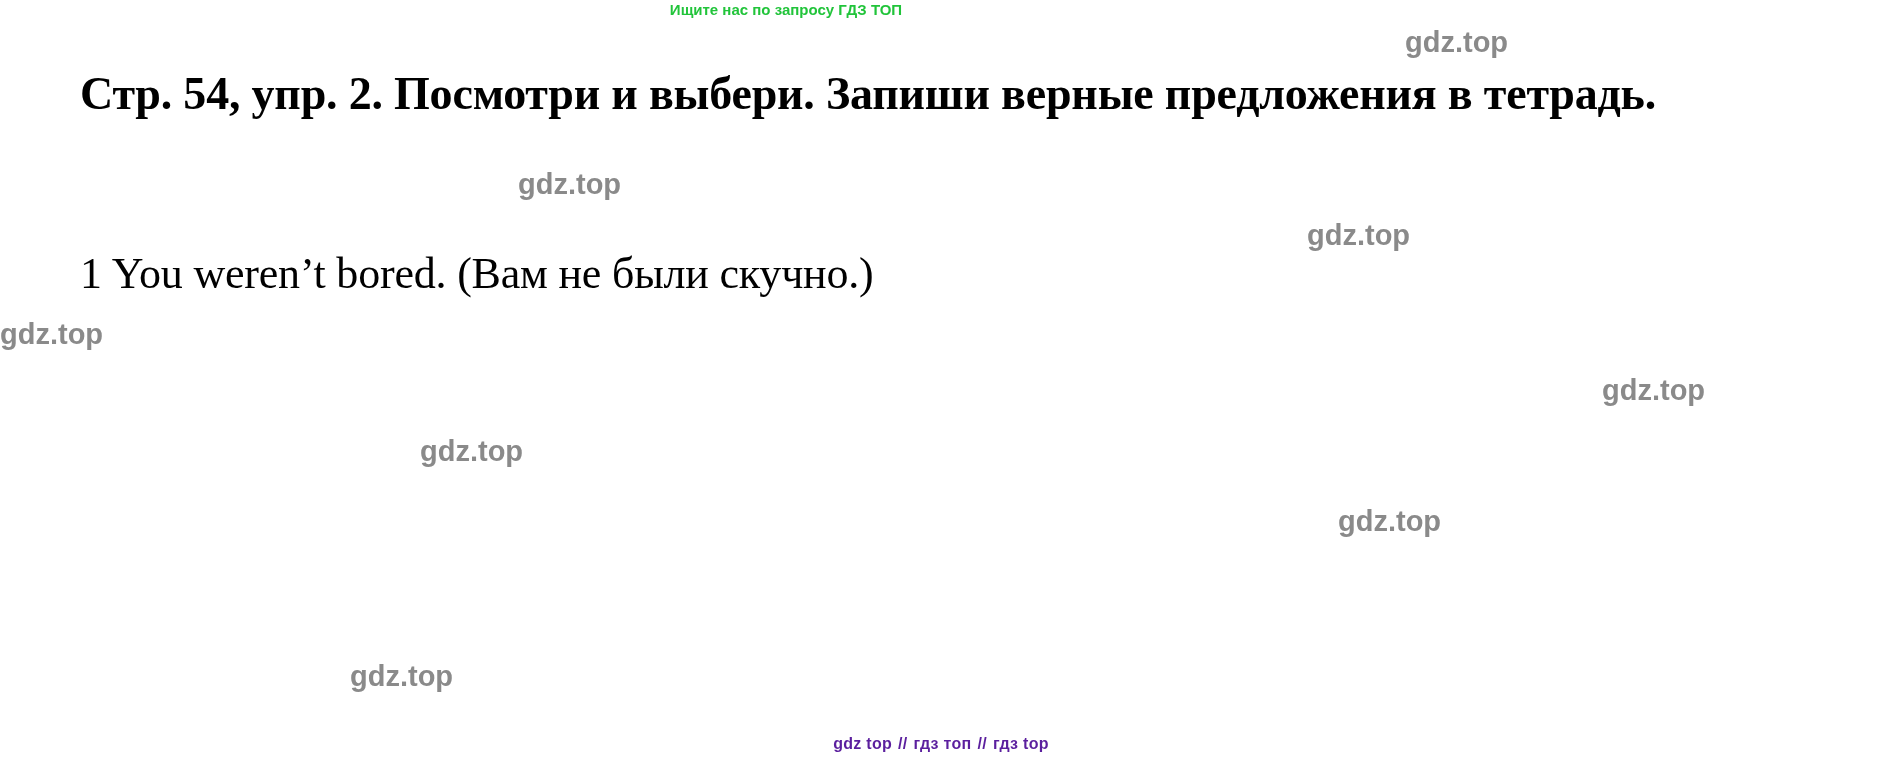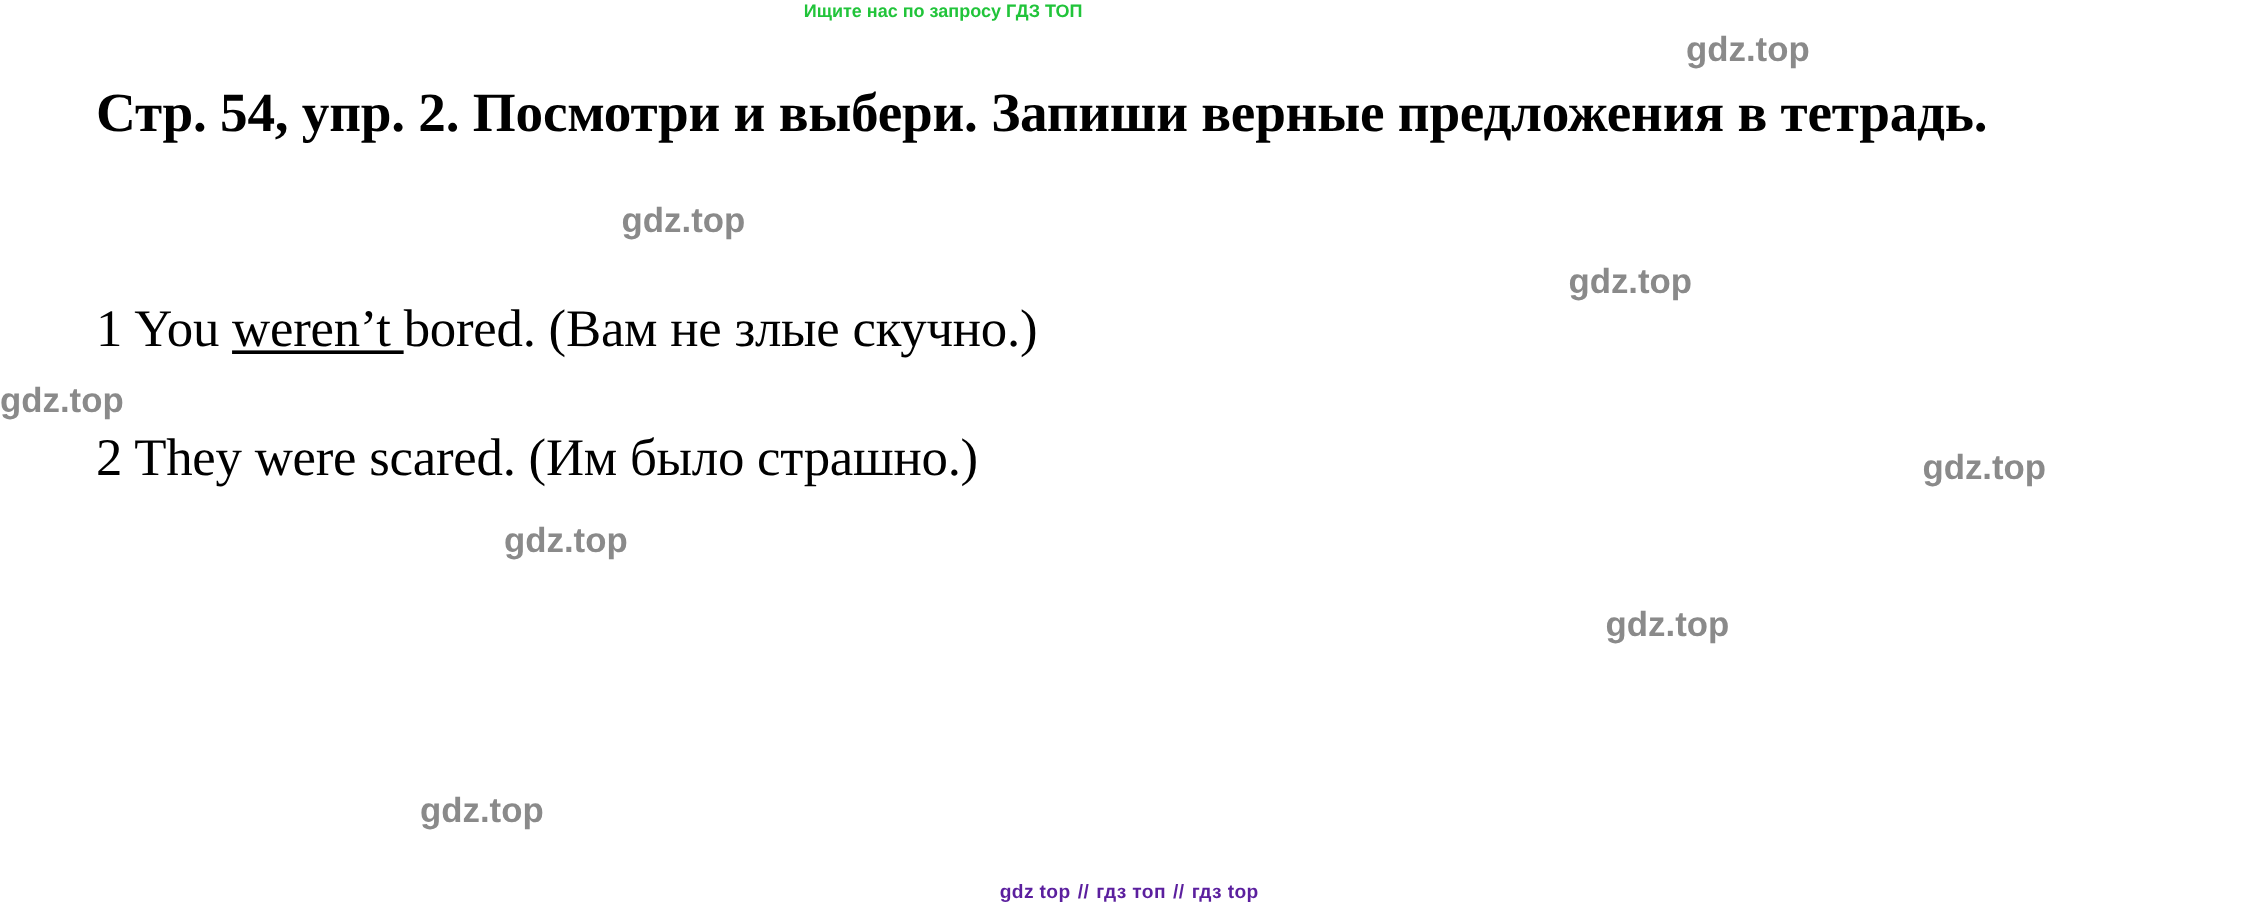"weren’t" .underlined { text-decoration: underline -> none }
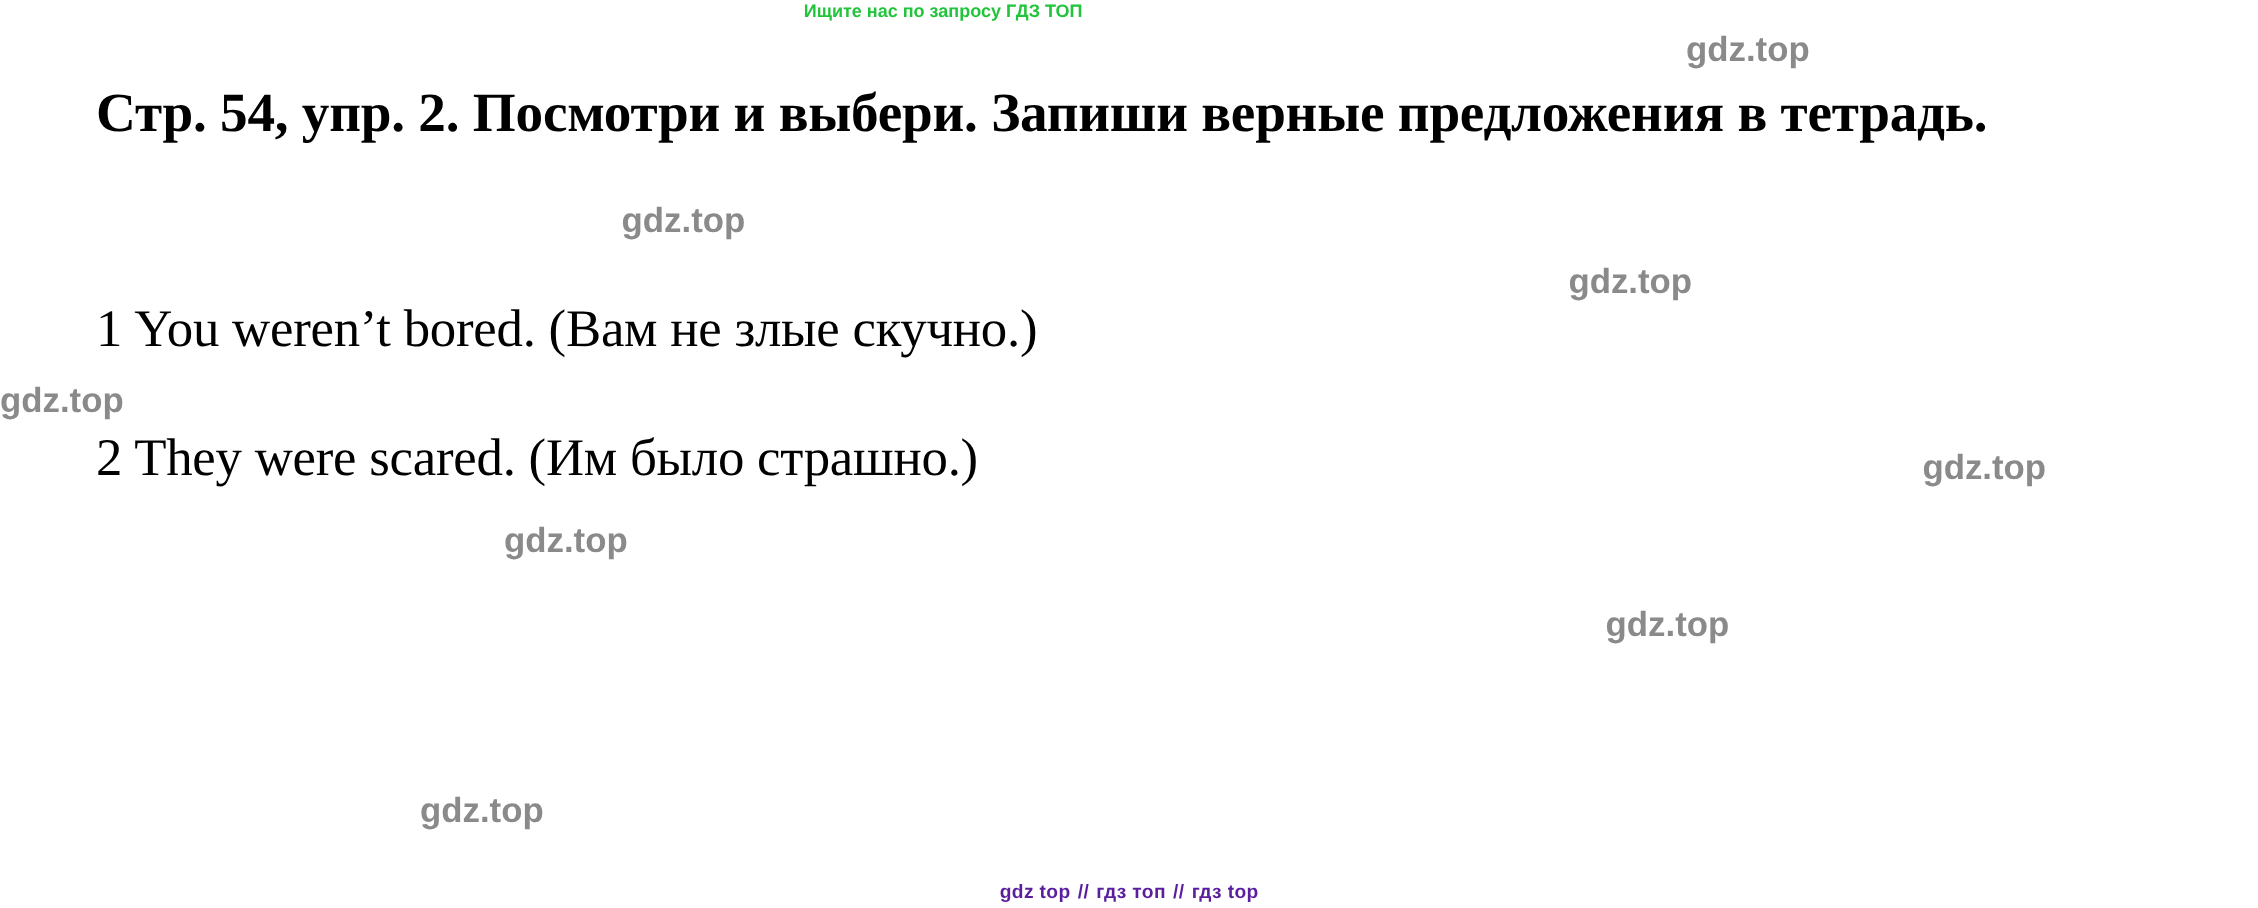"bored. (Вам не злые скучно.)" span { text: злые -> были }
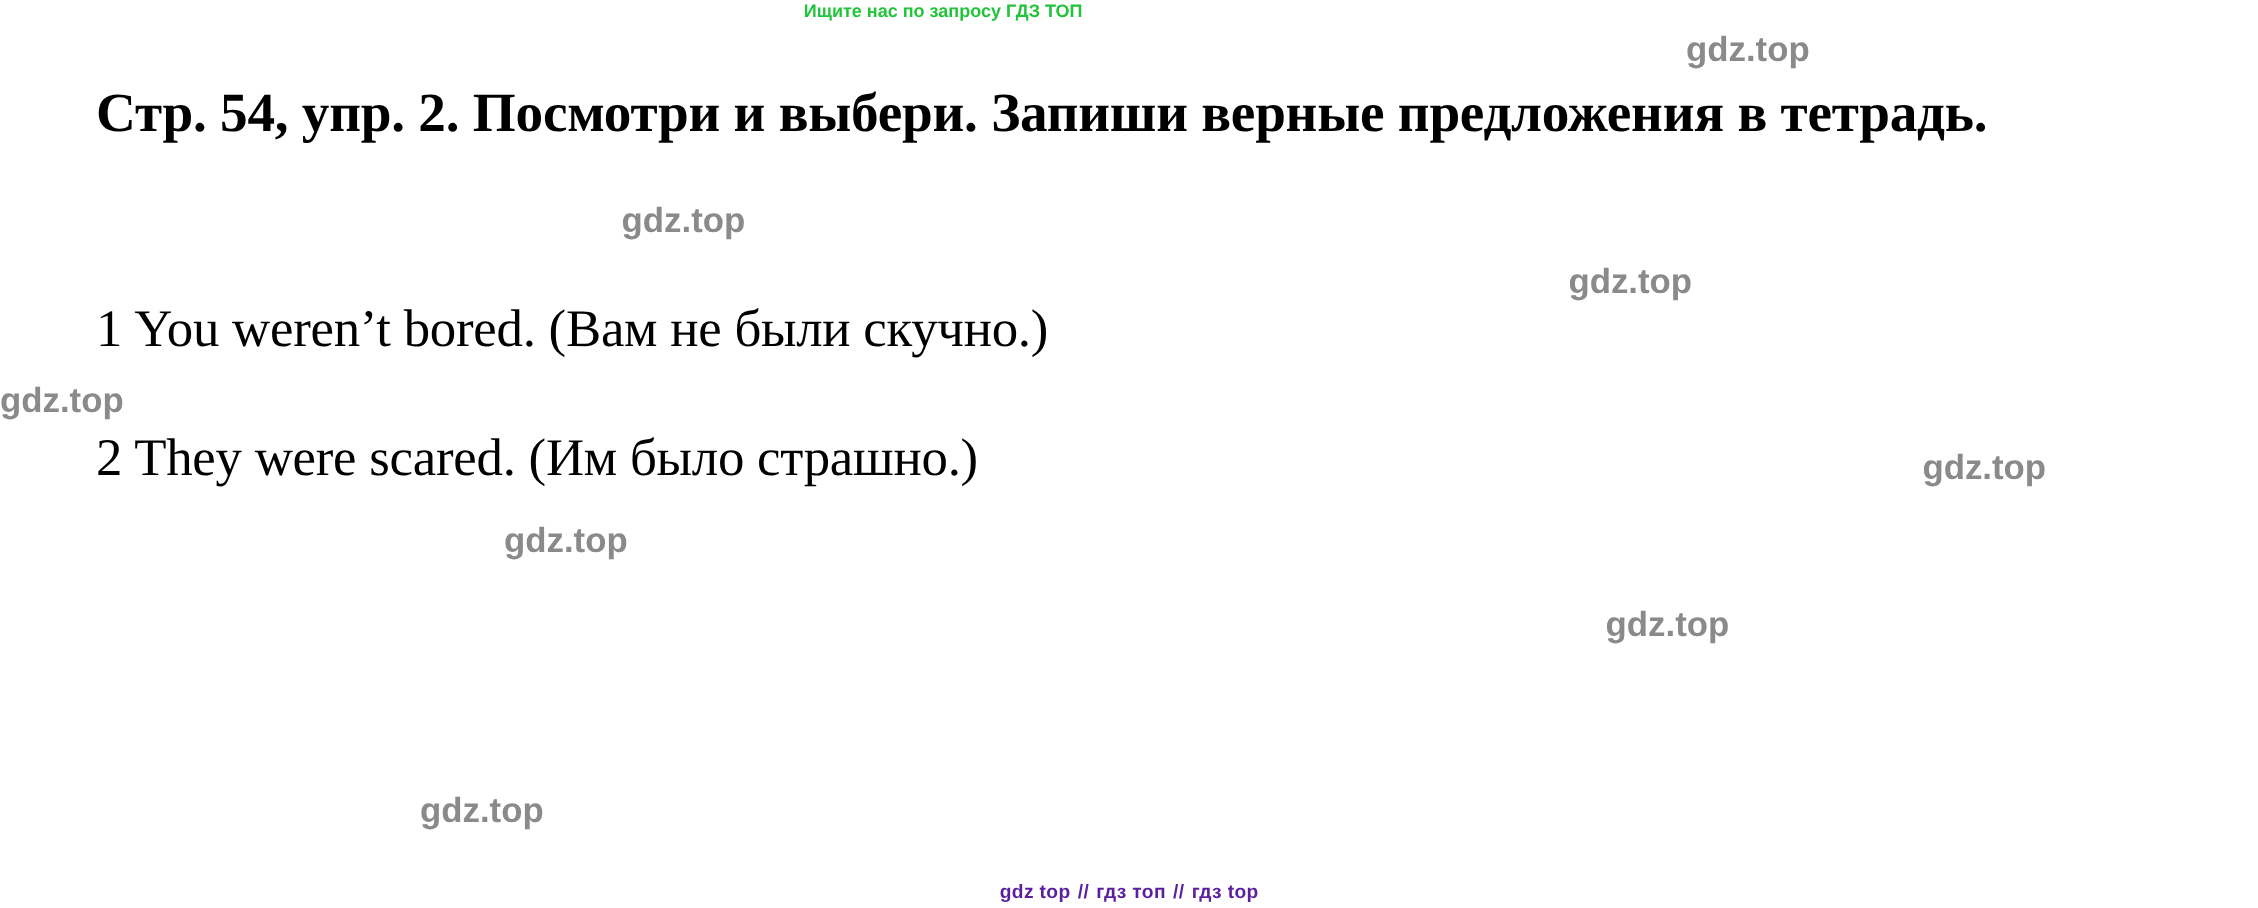"2 They were scared. (Им" div.answer-line { html: <div> <span>2</span><span>They were scared. (Им было страшно.)</span> </div> -> none }
